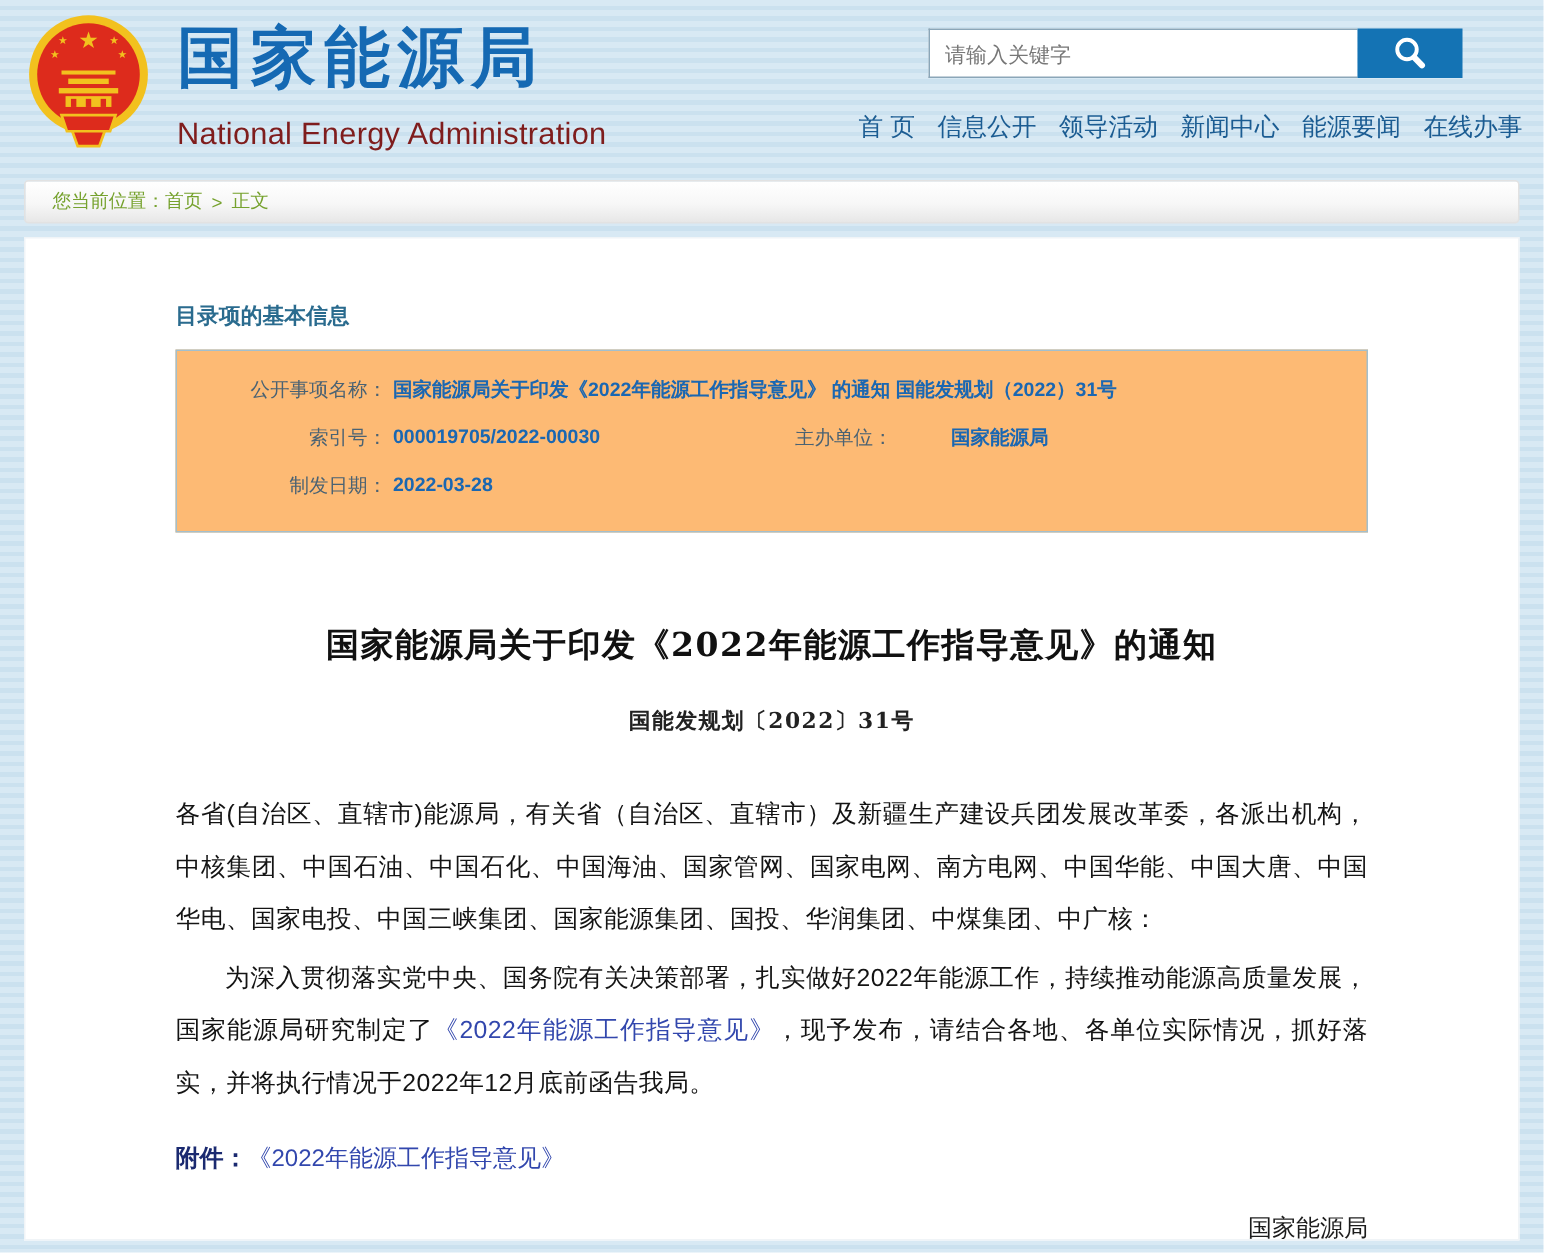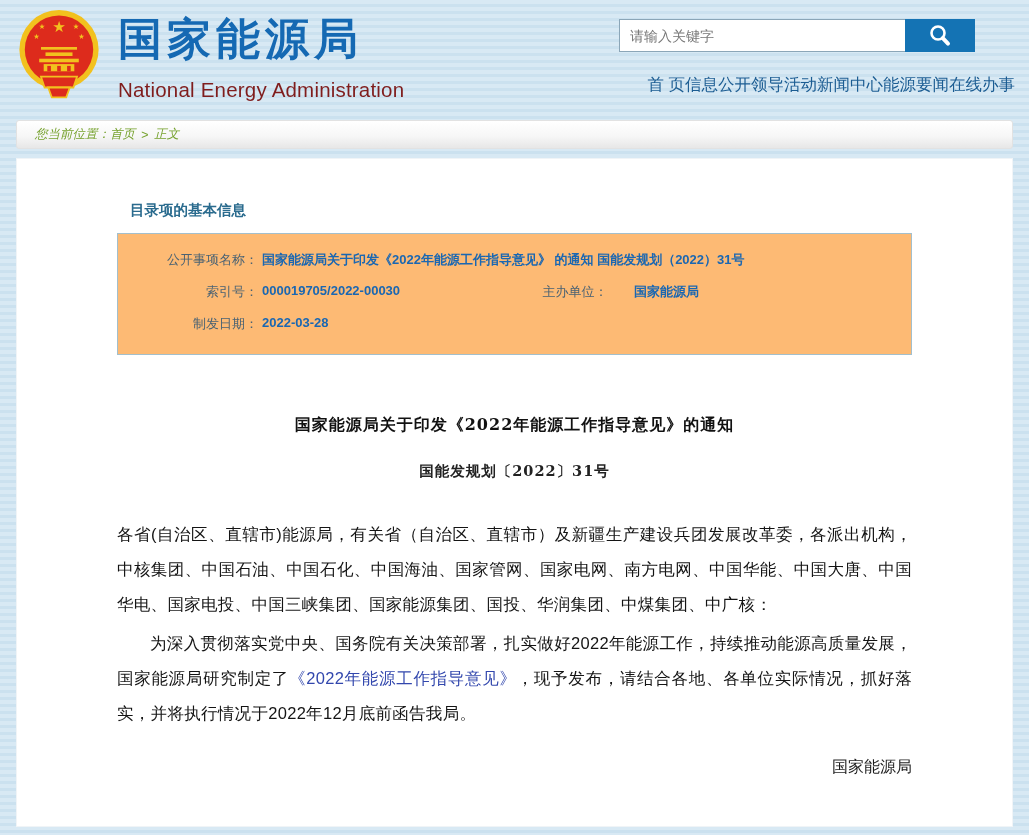"首 页" .nav { gap: none -> 15px }
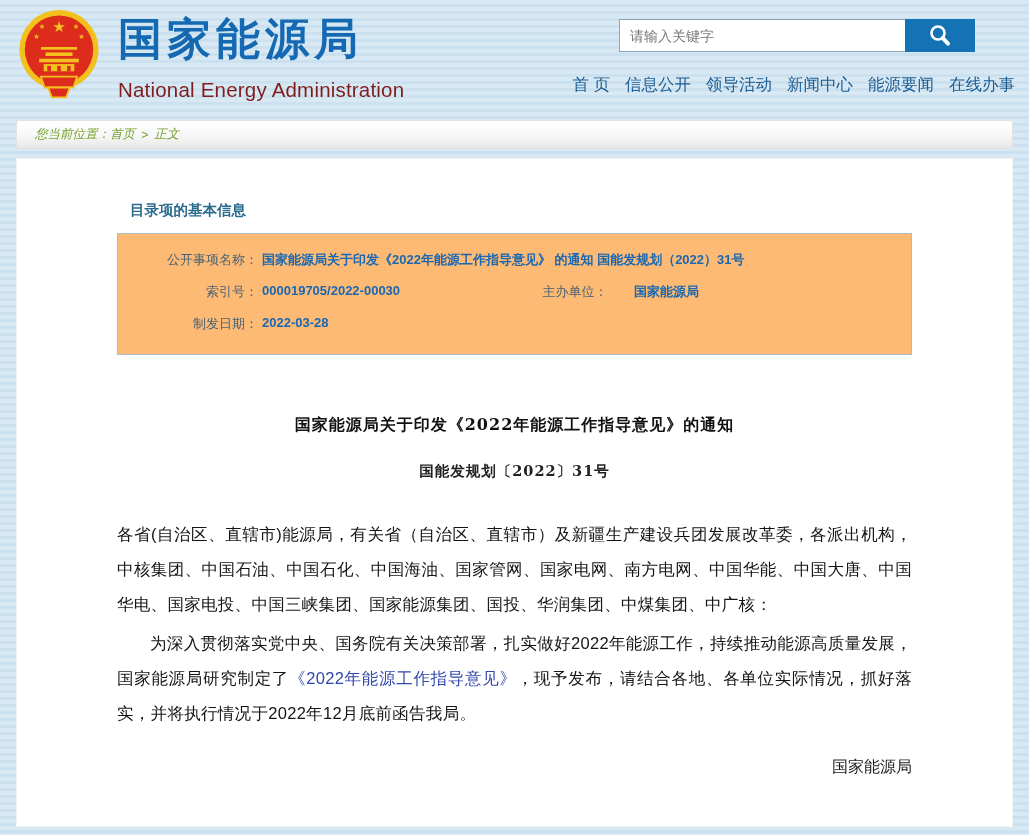"您当前位置：" .breadcrumb-bar { font-style: italic -> none }
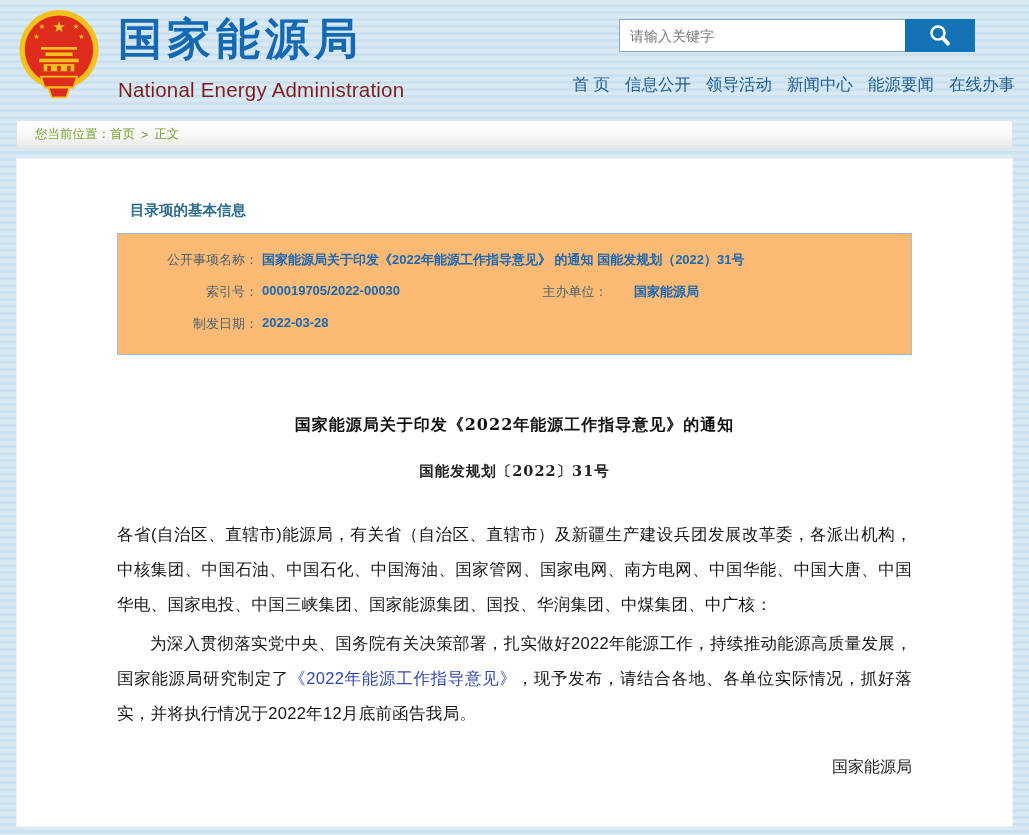"目录项的基本信息" .section-title { margin-left: 13px -> none }
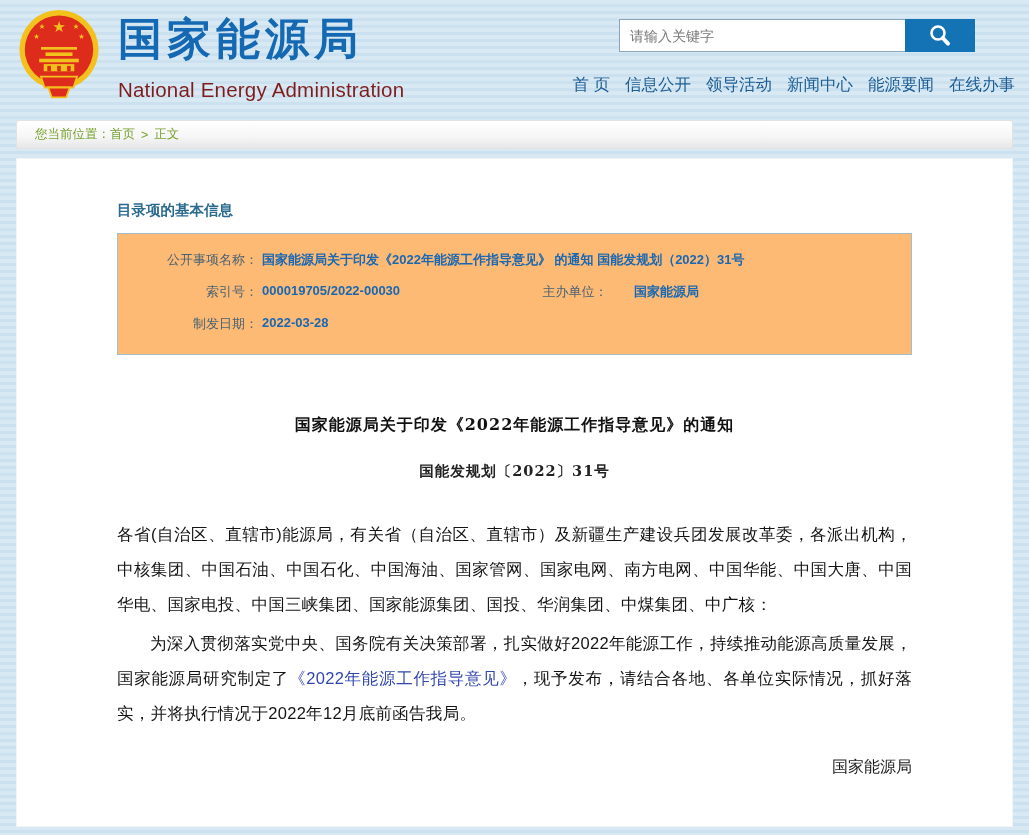"主办单位：" .info-label2 { text-align: center -> left }
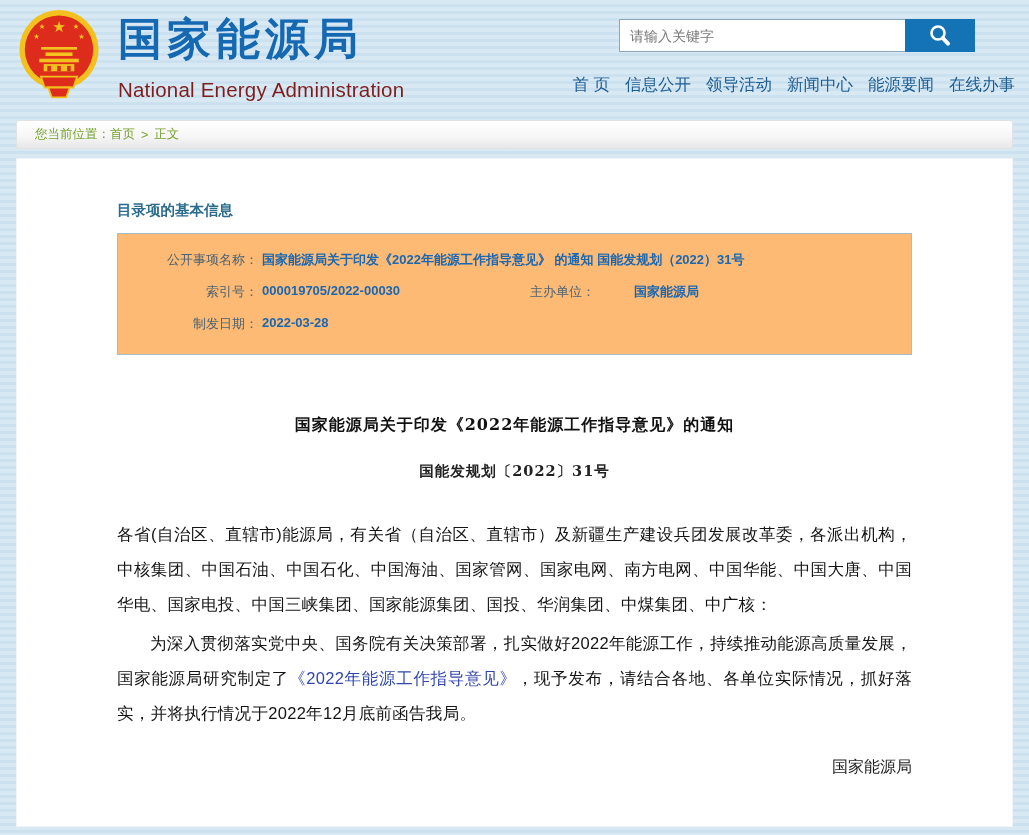"国家能源局关于印发《2022年能源工作指导意见》的通知" .doc-title { font-size: 16px -> 22px }
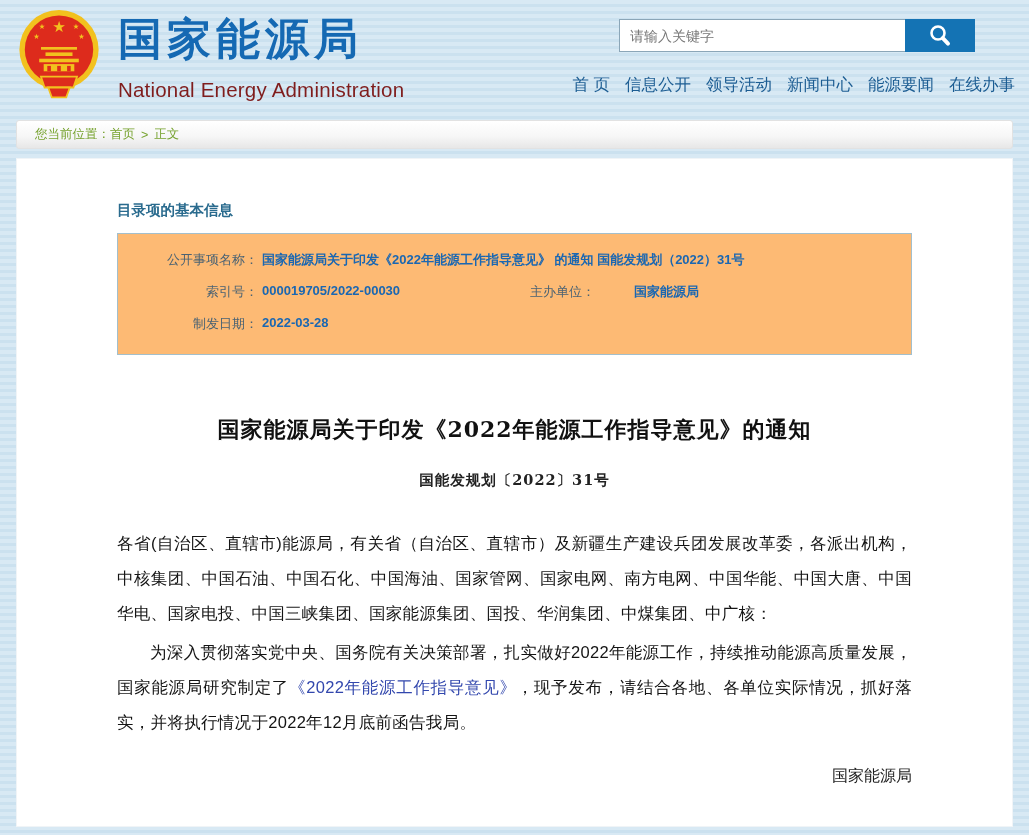"附件：《2022年能源工作指导意见》" div.attachment { html: none -> <div> <span>附件：</span><a>《2022年能源工作指导意见》</a> </div> }
